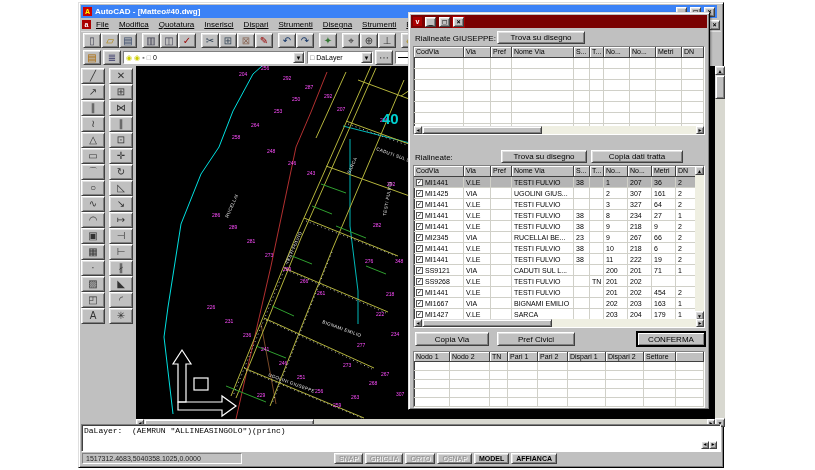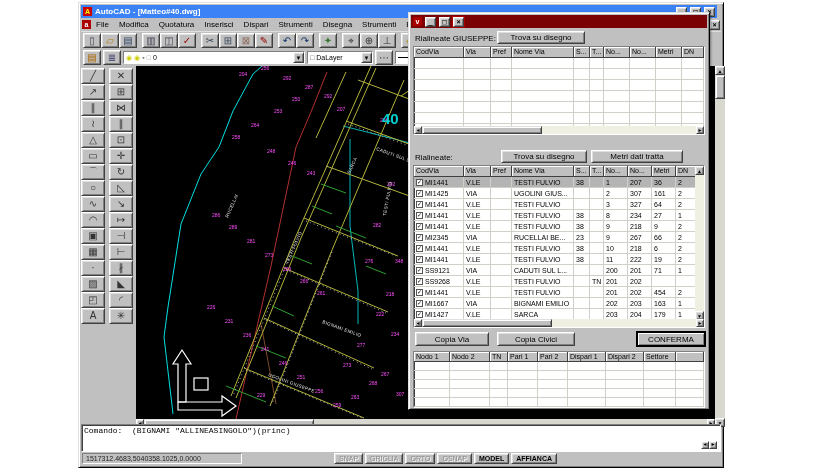"File" .menu-item { text-decoration: none -> underline }
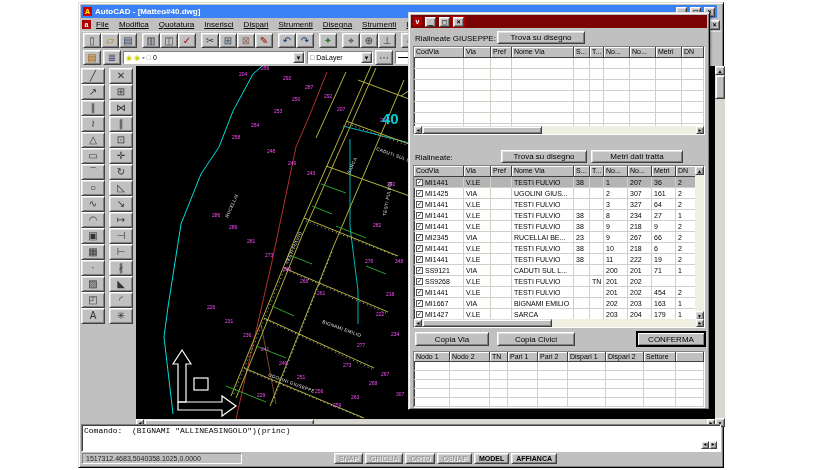"Metri dati tratta" div.btn { text: Metri -> Copia }
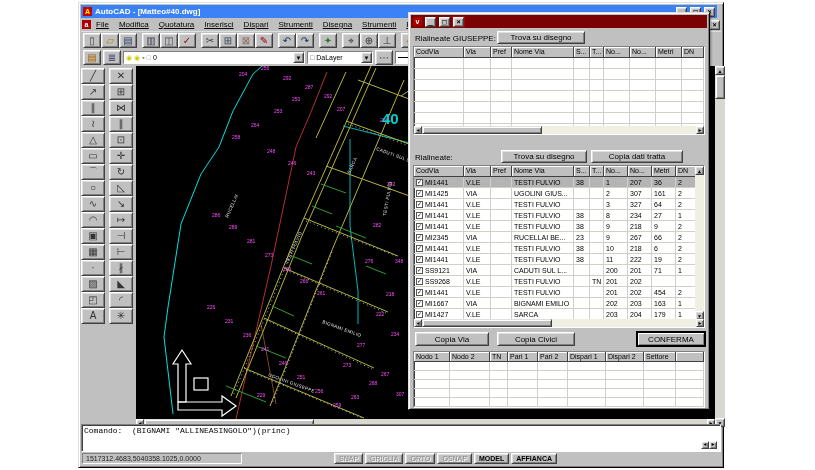"Copia Civici" div.btn { text: Copia -> Pref }
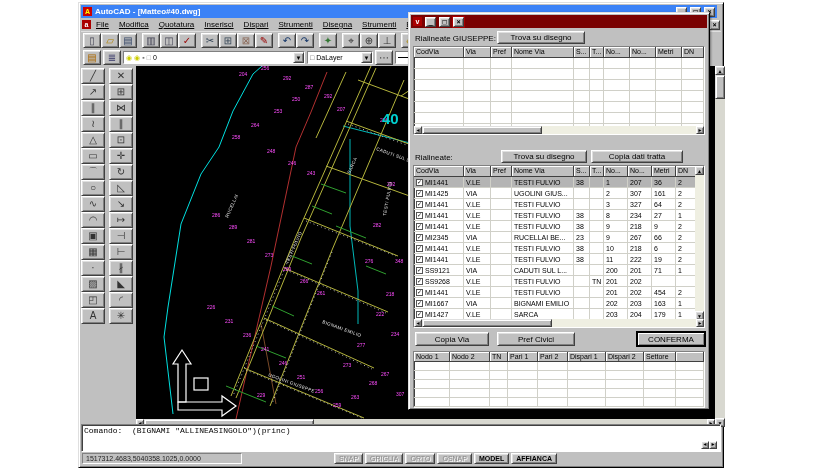"Comando: (BIGNAMI" div { text: Comando:  (BIGNAMI -> DaLayer:  (AEMRUN }
